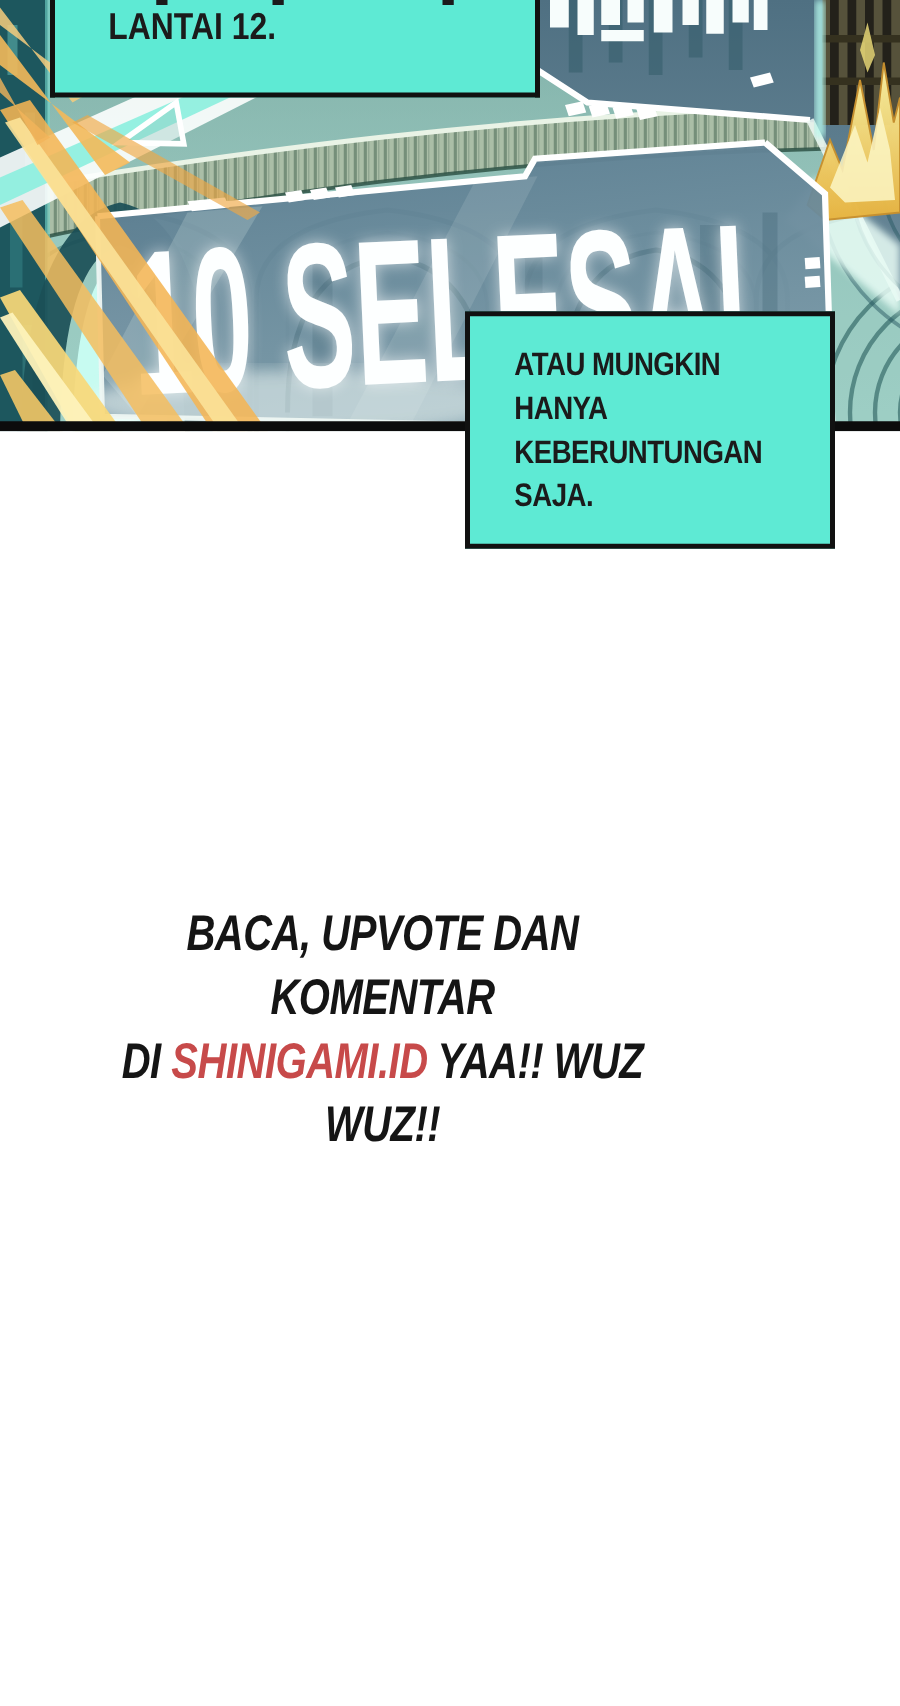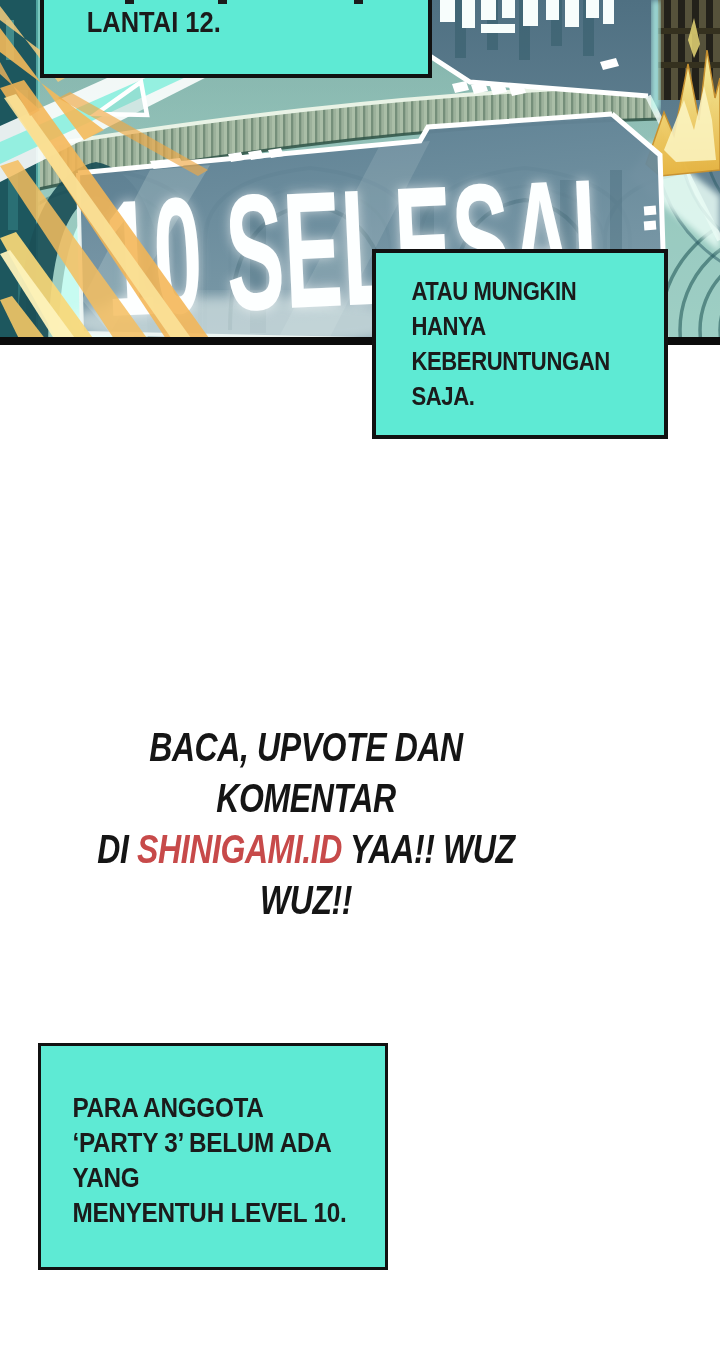"PARA ANGGOTA" div.bubble { html: <div> <div> <div>PARA ANGGOTA</div> <div>‘PARTY 3’ BELUM ADA YANG</div> <div>MENYENTUH LEVEL 10.</div> </div> </div> -> none }
